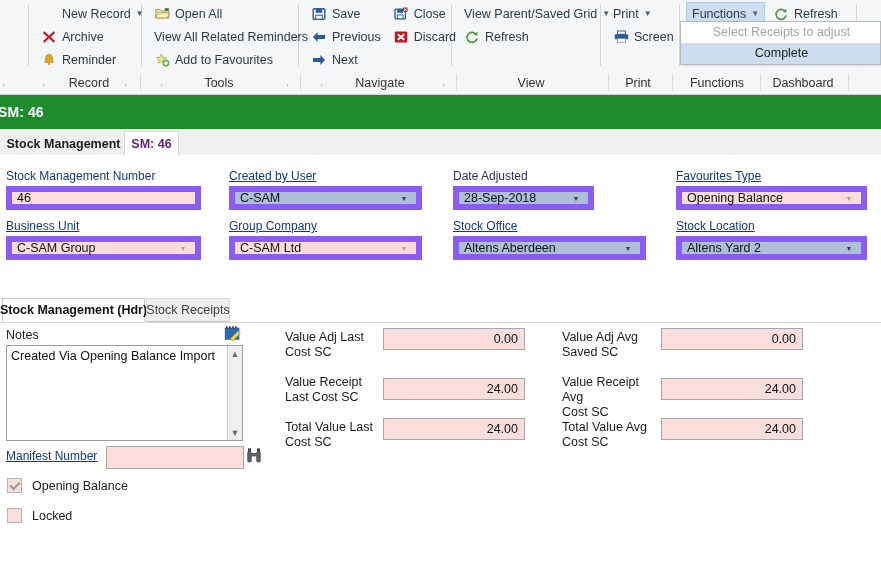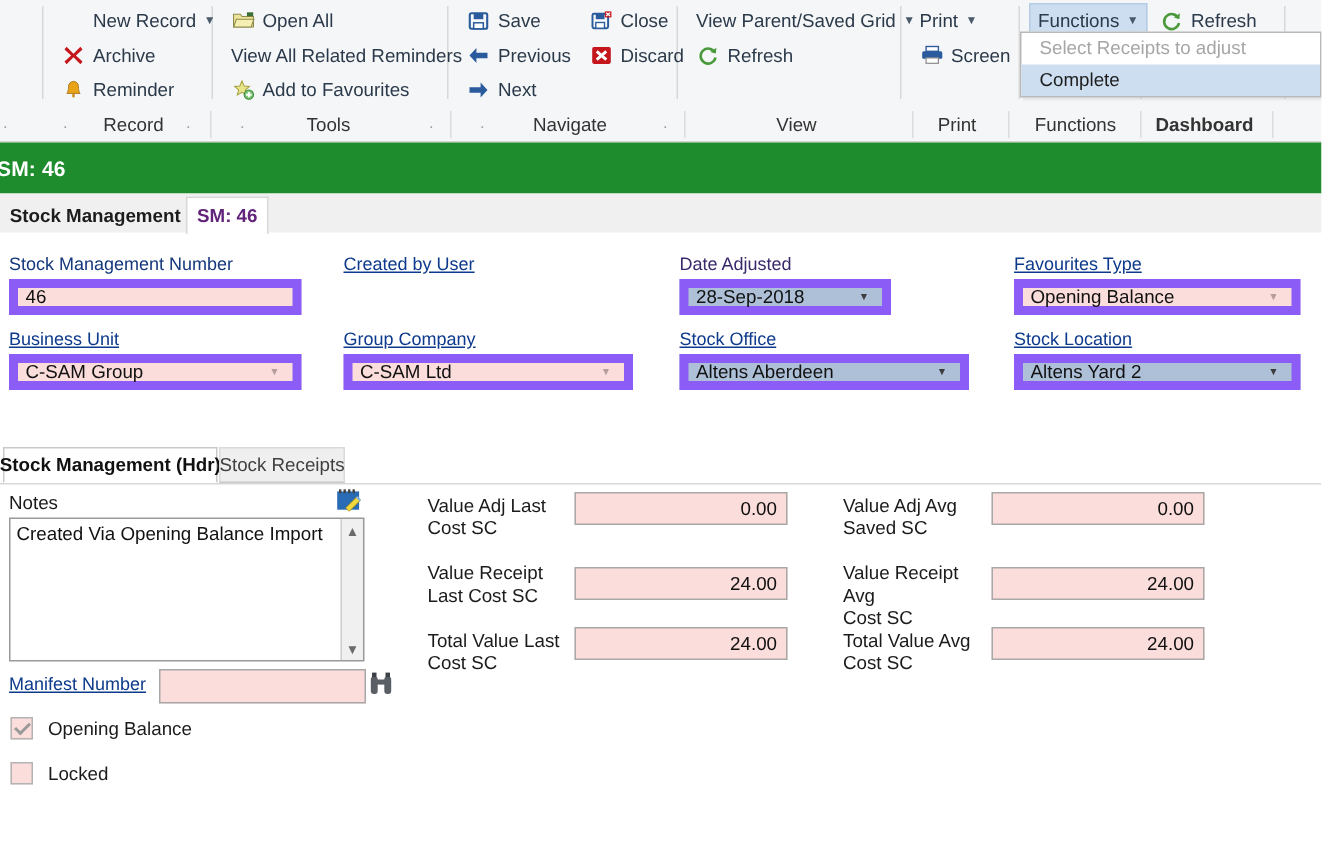"Select Receipts to adjust" .dd-item { text-align: none -> center }
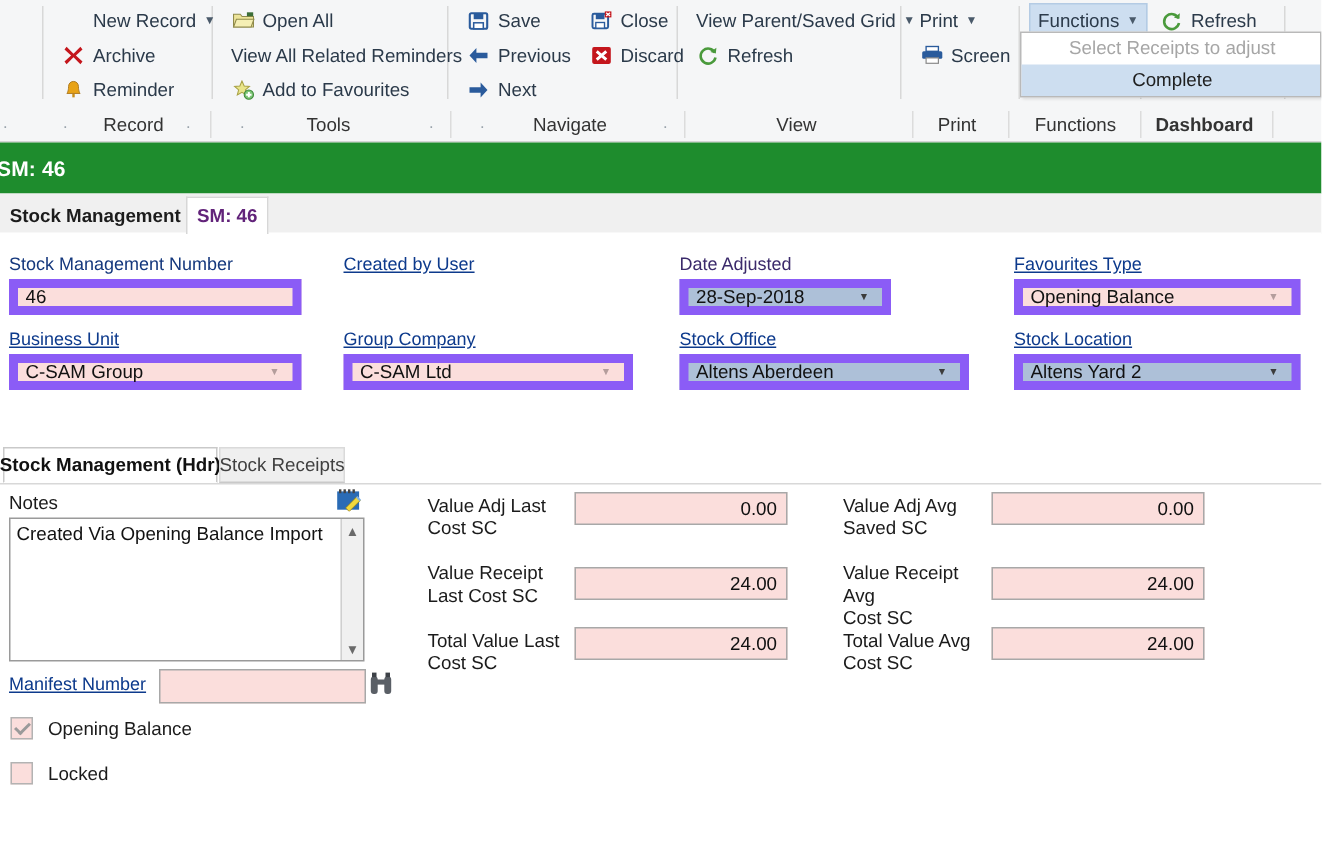"Dashboard" span.grp-label { font-weight: bold -> none }
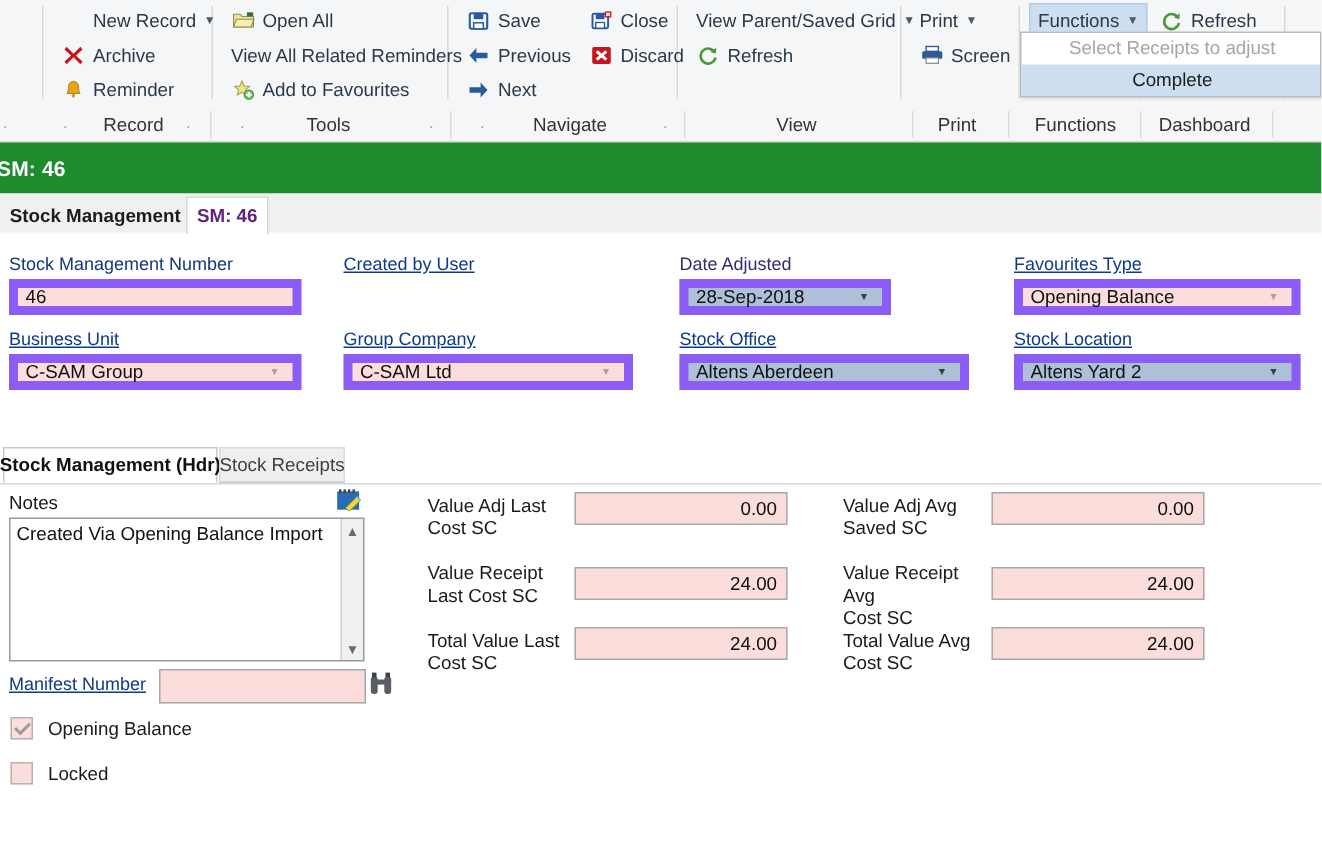"C-SAM" div.inp { html: none -> <div> <span>C-SAM</span> <span>▼</span> </div> }
